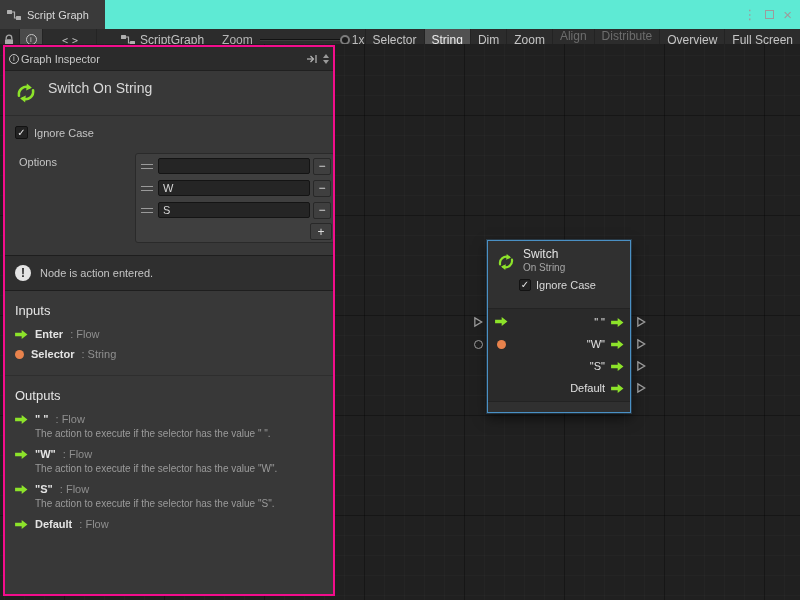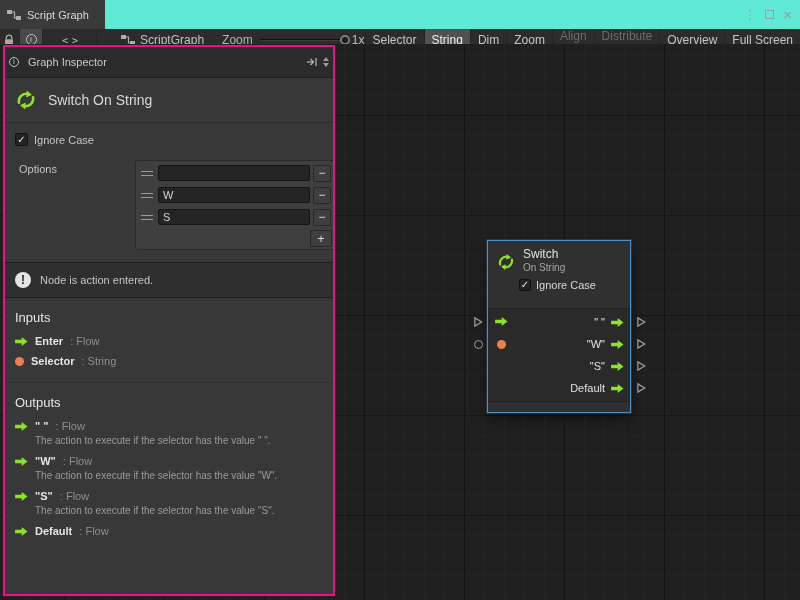"Graph Inspector" .insp-header { gap: 9px -> 2px; height: 31px -> 24px }
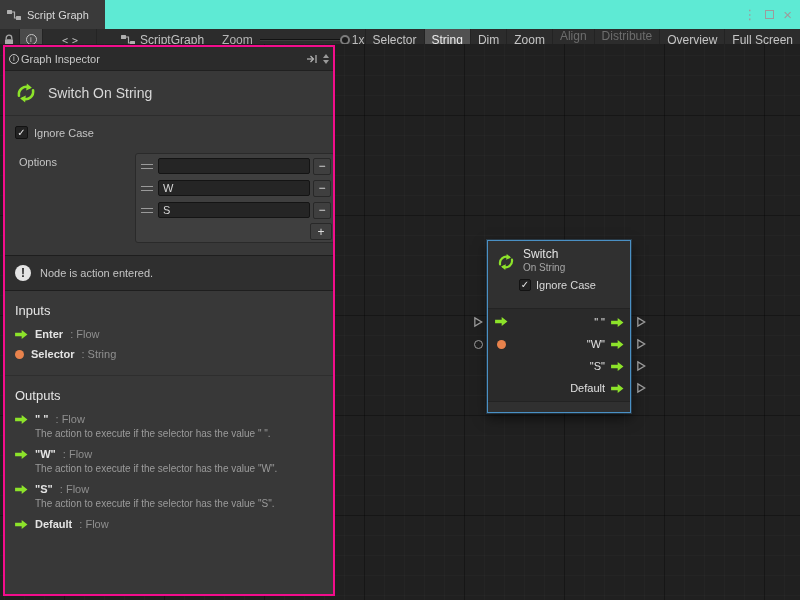"Switch On String" .insp-title { align-items: center -> none }
